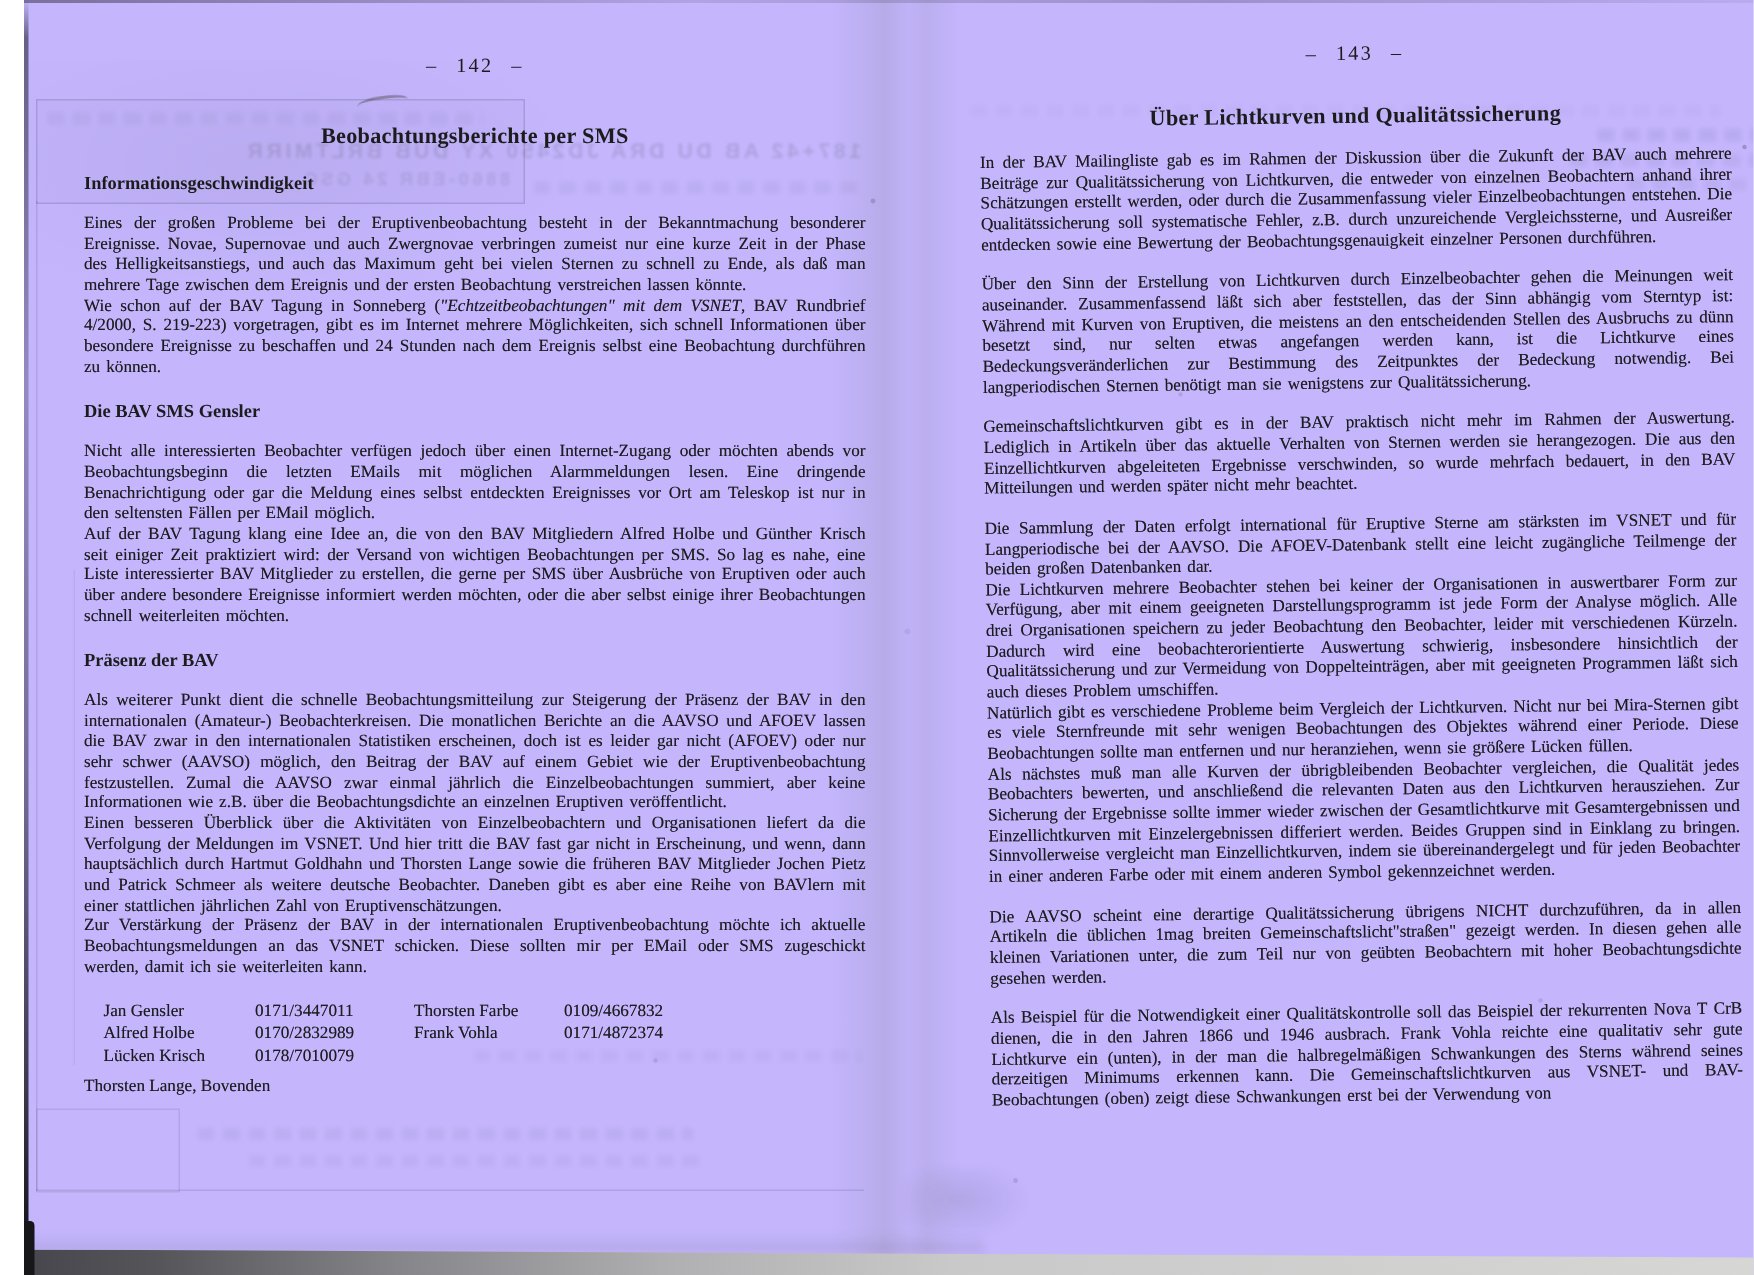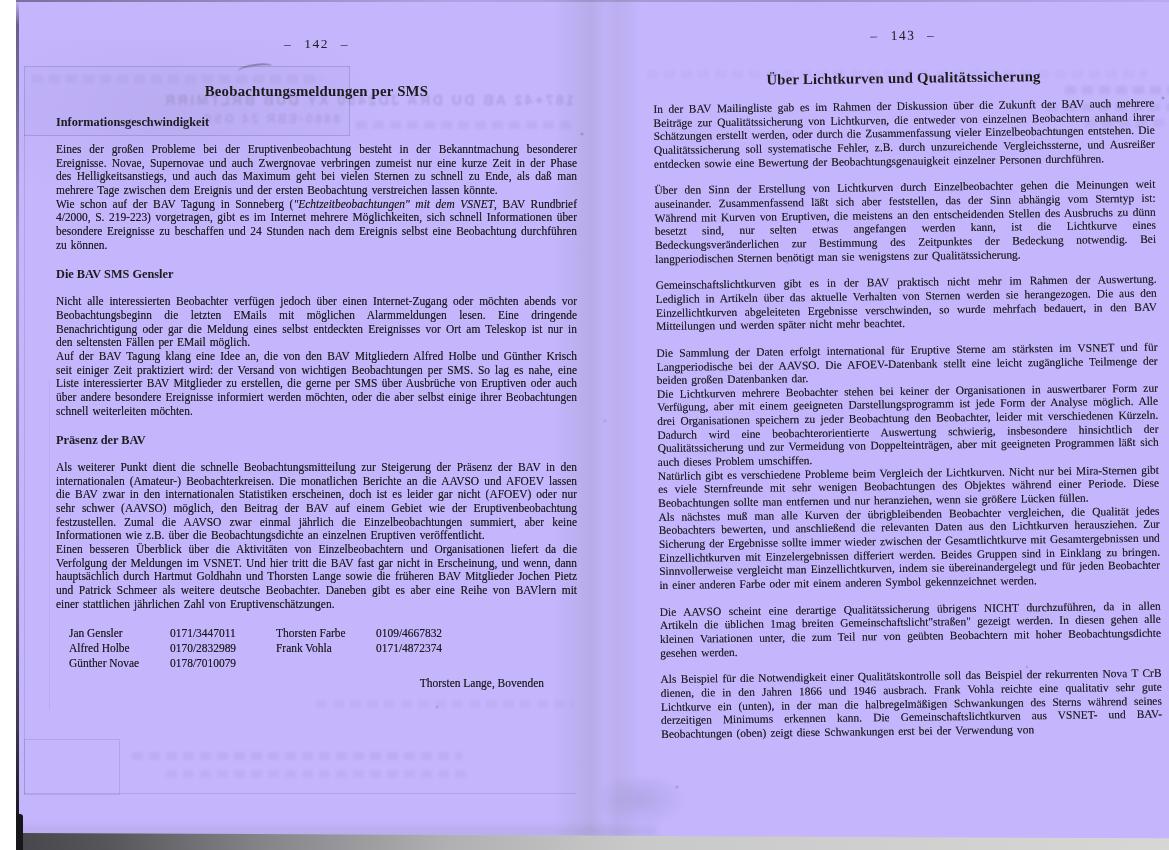"Beobachtungsmeldungen per SMS" h1.title { text: Beobachtungsmeldungen -> Beobachtungsberichte }
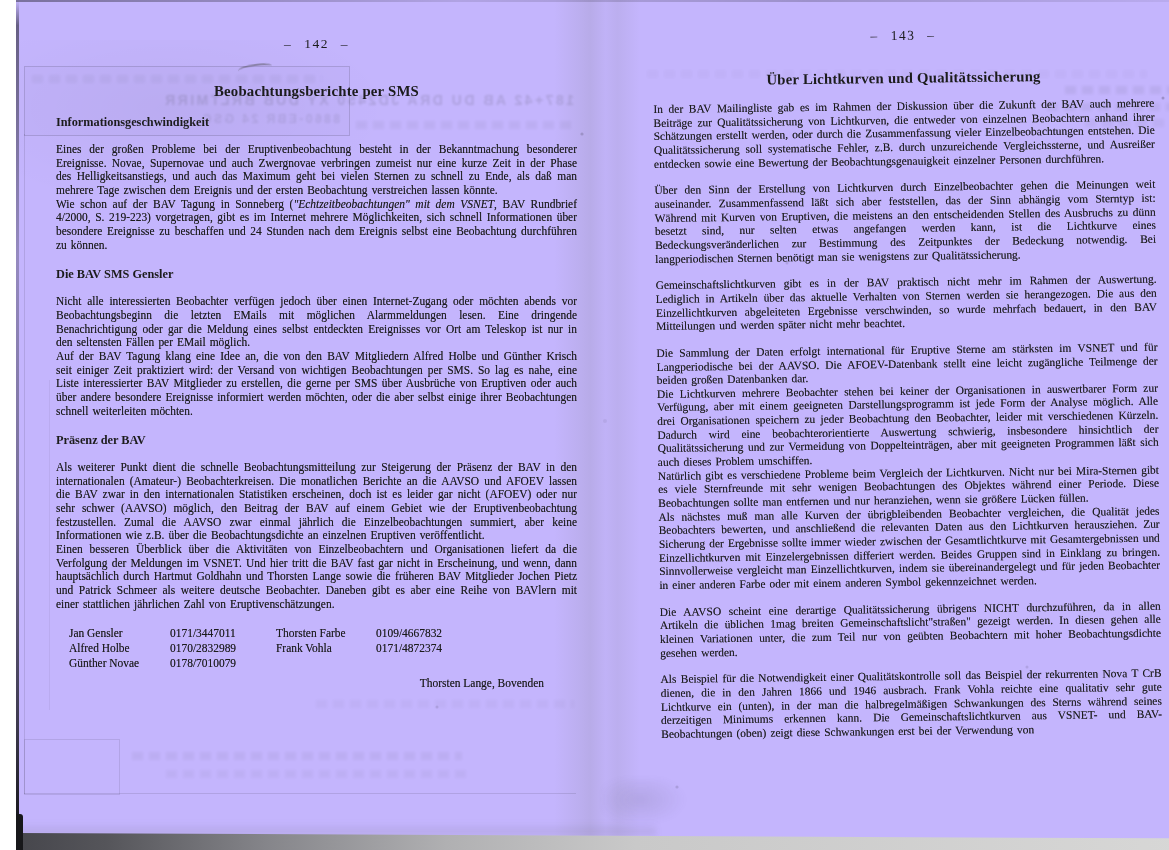"Zur Verstärkung der Präsenz der" p.b { html: none -> <p>Zur Verstärkung der Präsenz der BAV in der internationalen Eruptivenbeobachtung möchte ich aktuelle Beobachtungsmeldungen an das VSNET schicken. Diese sollten mir per EMail oder SMS zugeschickt werden, damit ich sie weiterleiten kann.</p> }
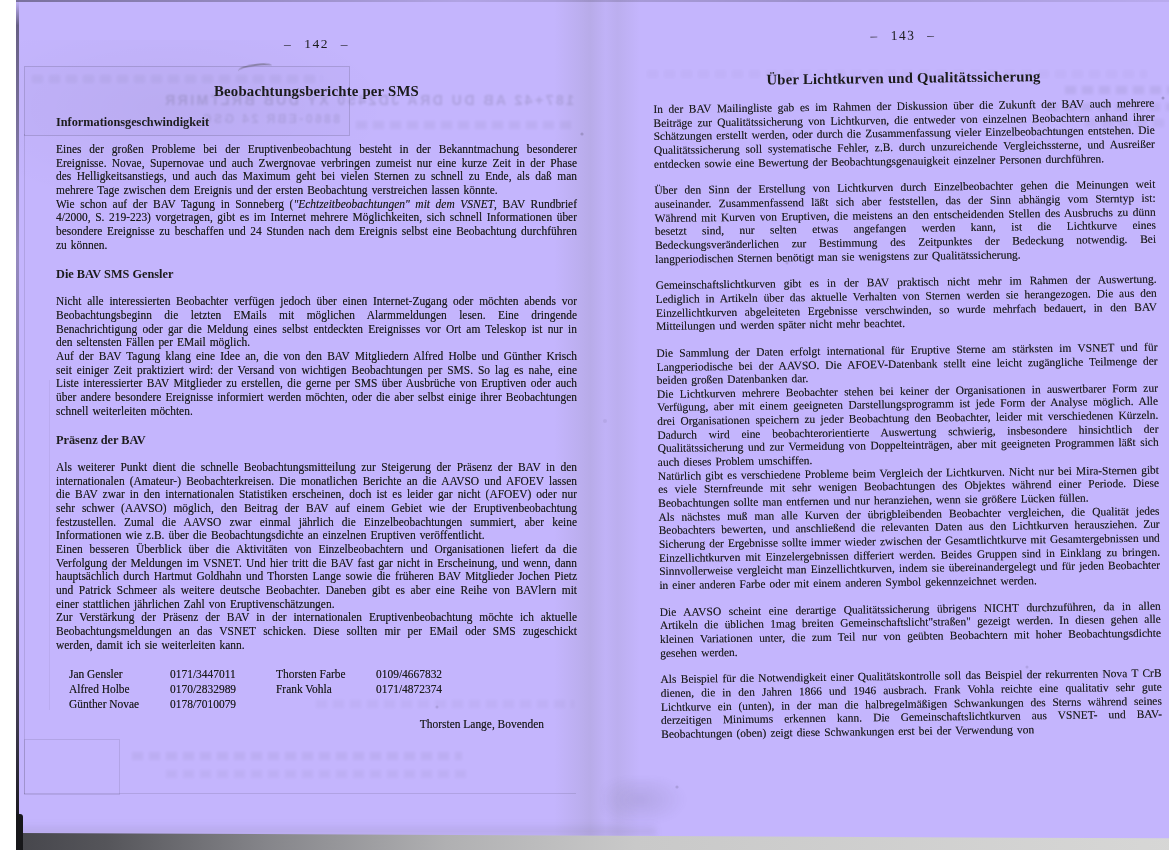"Günther Novae" span { text: Günther Novae -> Lücken Krisch }
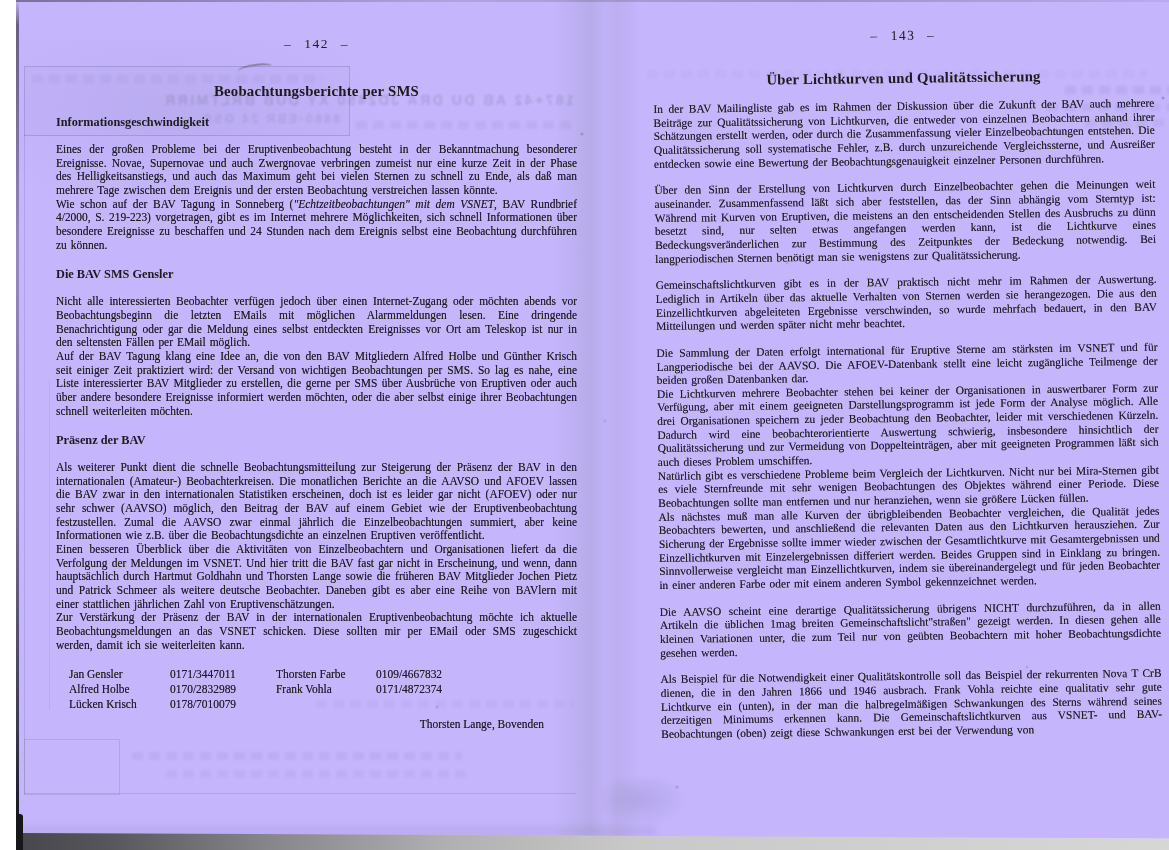"Thorsten Lange, Bovenden" .sig { text-align: right -> none }
